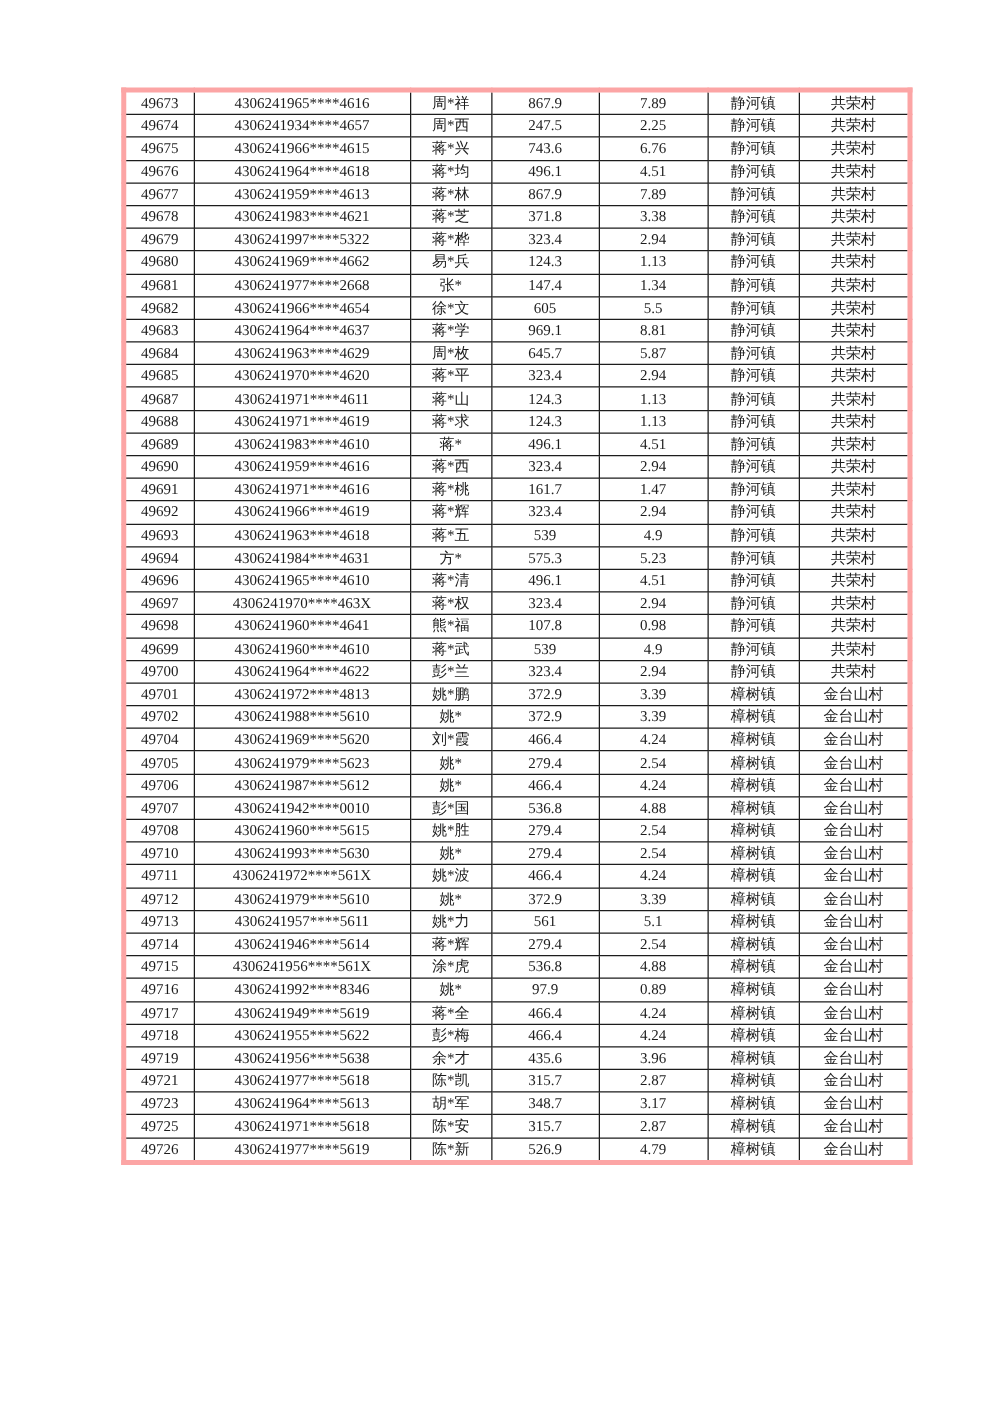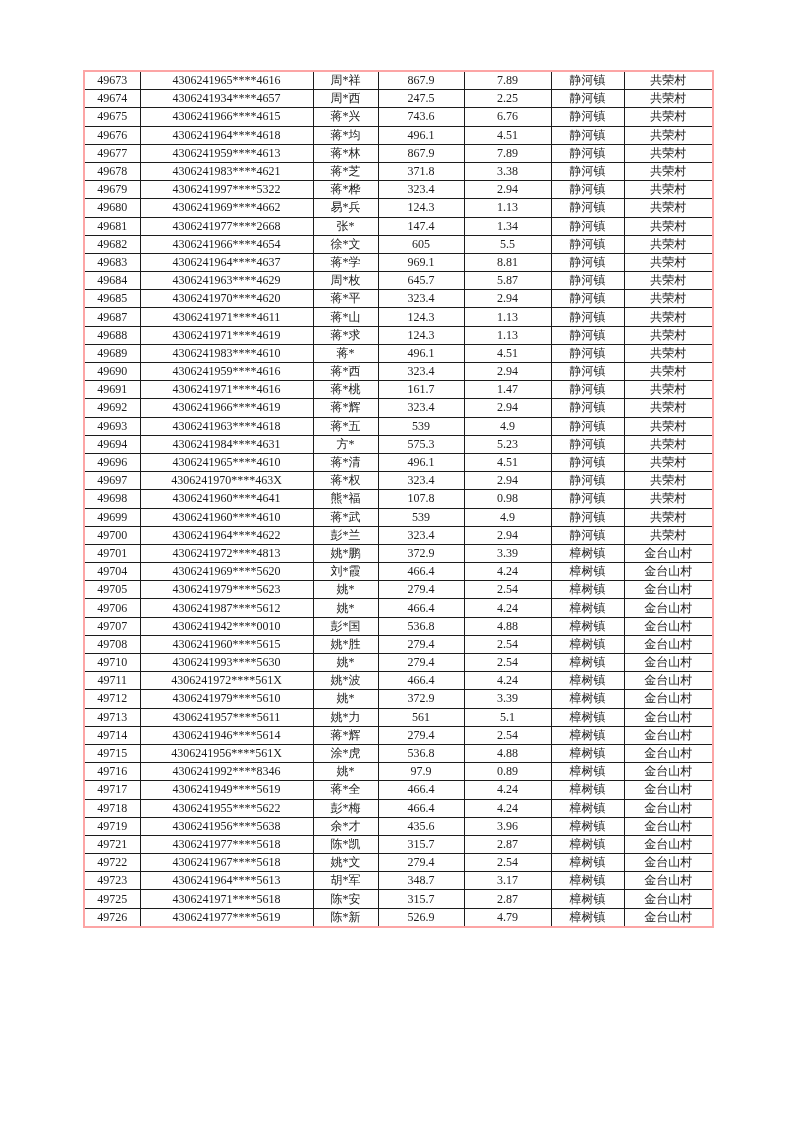"49673" table.records { border: 2px solid #fca5a5 -> 4px solid #fca5a5; left: 83px -> 97px }
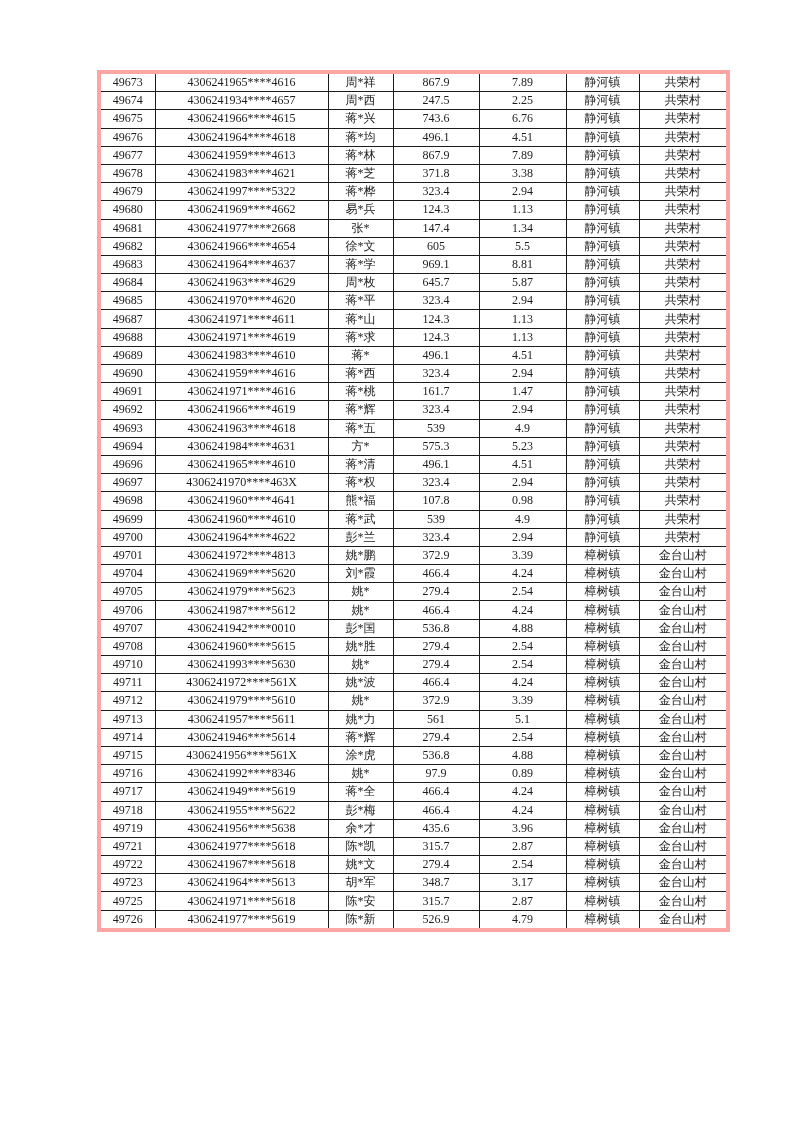"49702" tr { html: none -> <tr> <td>49702</td> <td>4306241988****5610</td> <td>姚*</td> <td>372.9</td> <td>3.39</td> <td>樟树镇</td> <td>金台山村</td> </tr> }
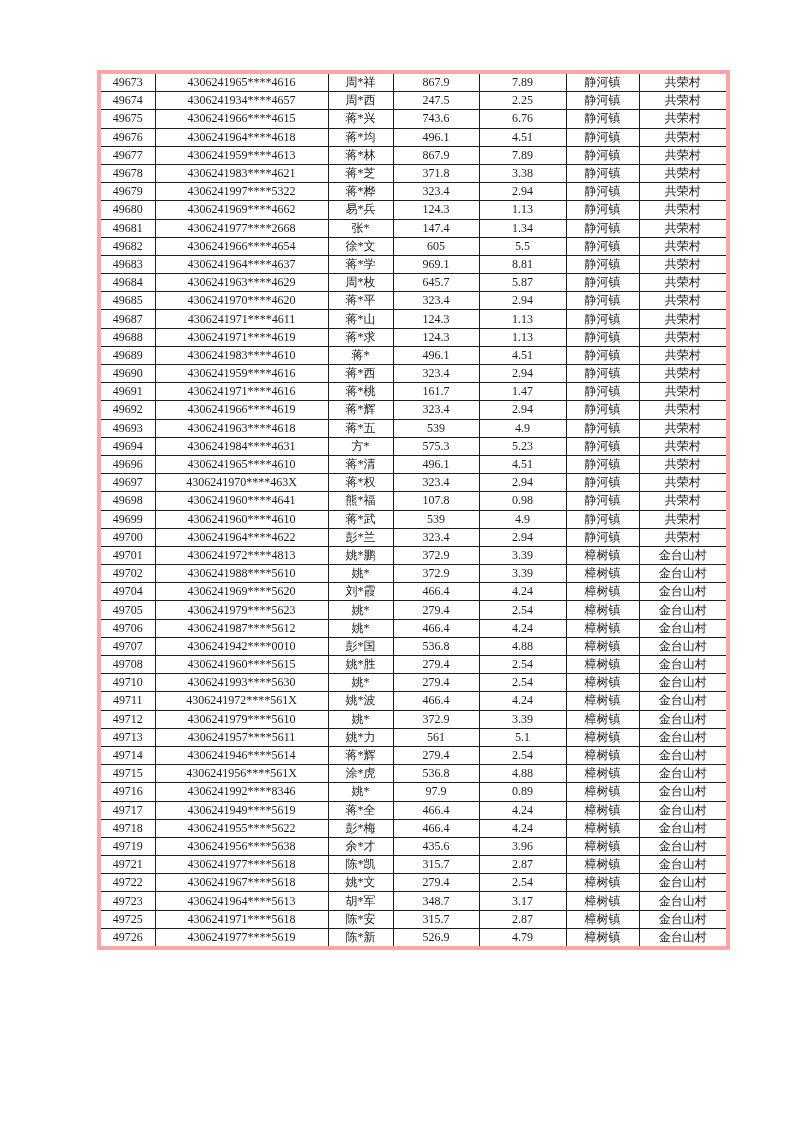"49722" tr { html: <tr> <td>49722</td> <td>4306241967****5618</td> <td>姚*文</td> <td>279.4</td> <td>2.54</td> <td>樟树镇</td> <td>金台山村</td> </tr> -> none }
